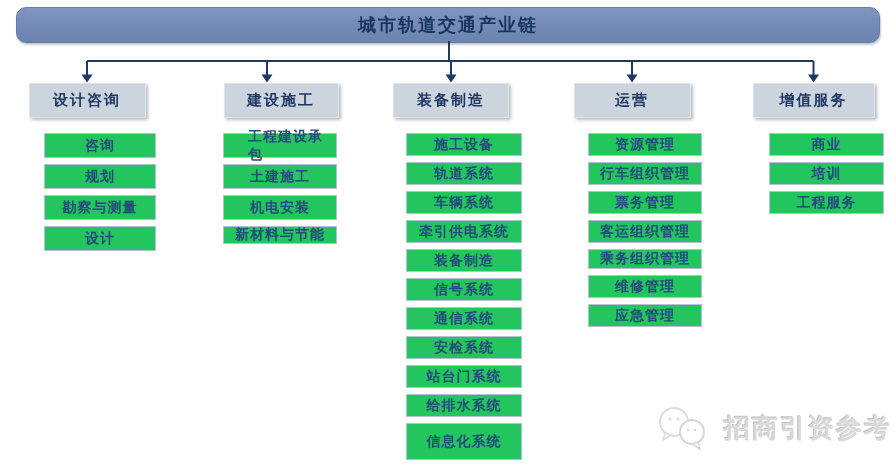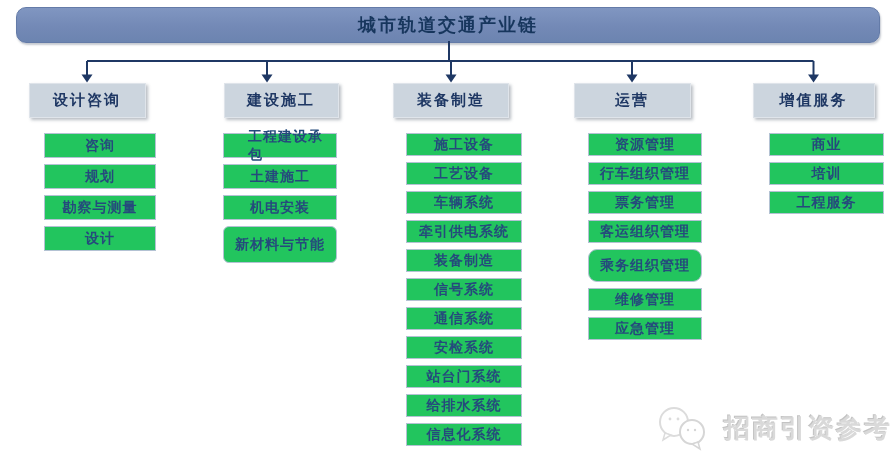"工艺设备" div.item { text: 工艺设备 -> 轨道系统 }
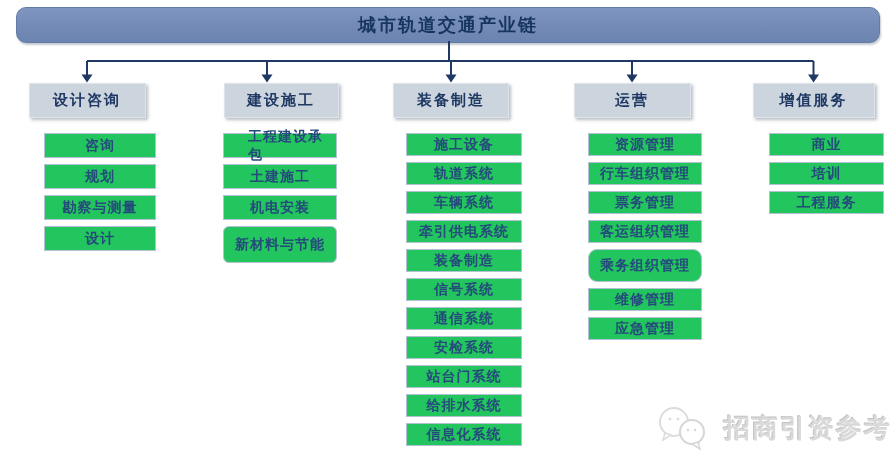"新材料与节能" div.item { border-radius: 6px -> none; height: 37px -> 18px }
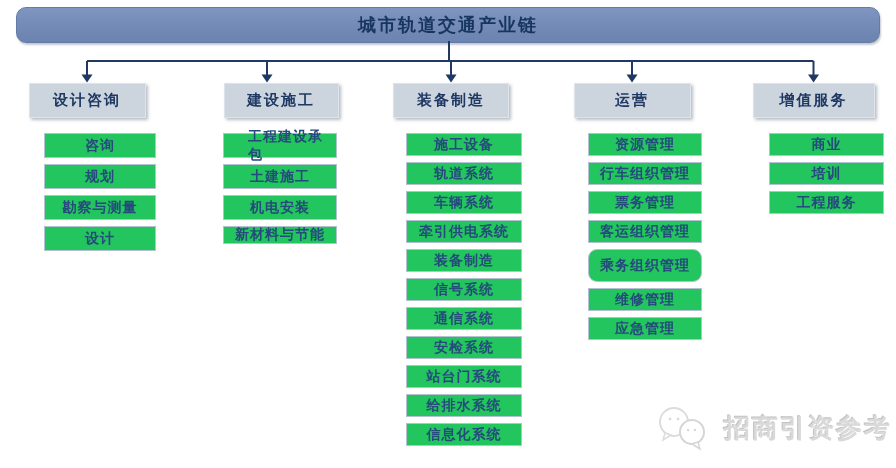"乘务组织管理" div.item { border-radius: 9px -> none; height: 33px -> 20px }
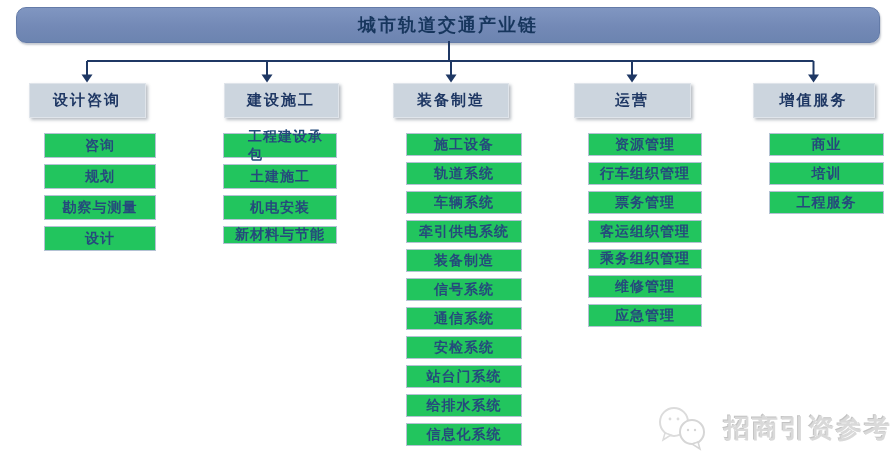"信息化系统" div.item { height: 23px -> 37px }
